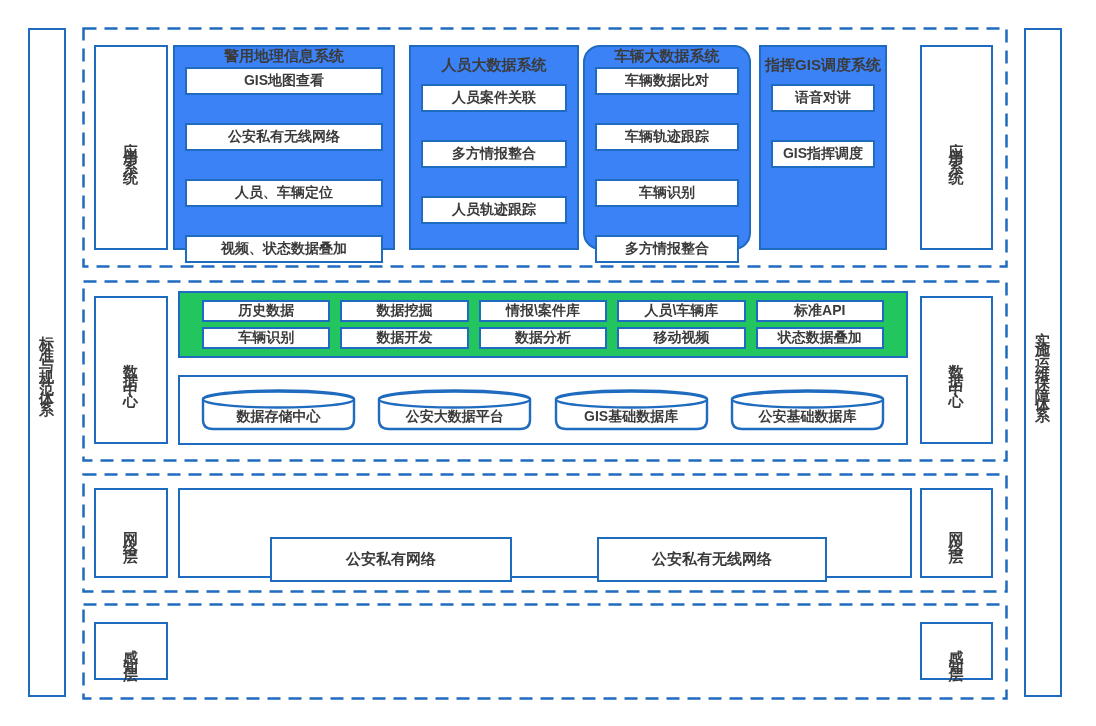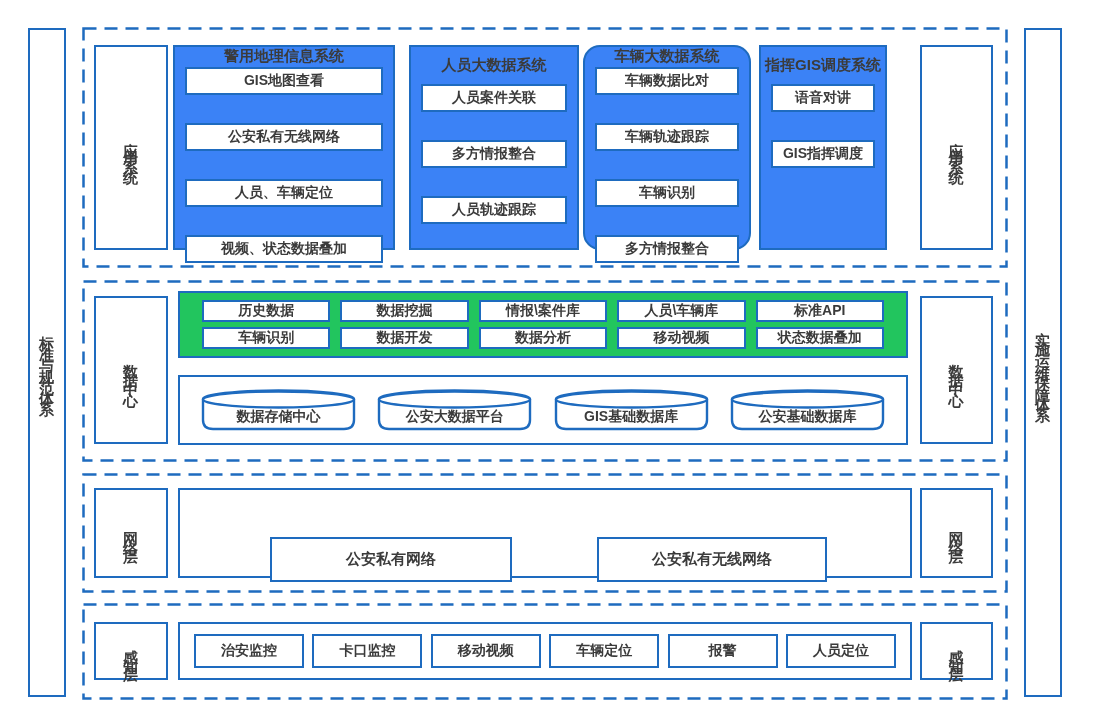"治安监控" div.per-box { html: <div> <div>治安监控</div> <div>卡口监控</div> <div>移动视频</div> <div>车辆定位</div> <div>报警</div> <div>人员定位</div> </div> -> none }
